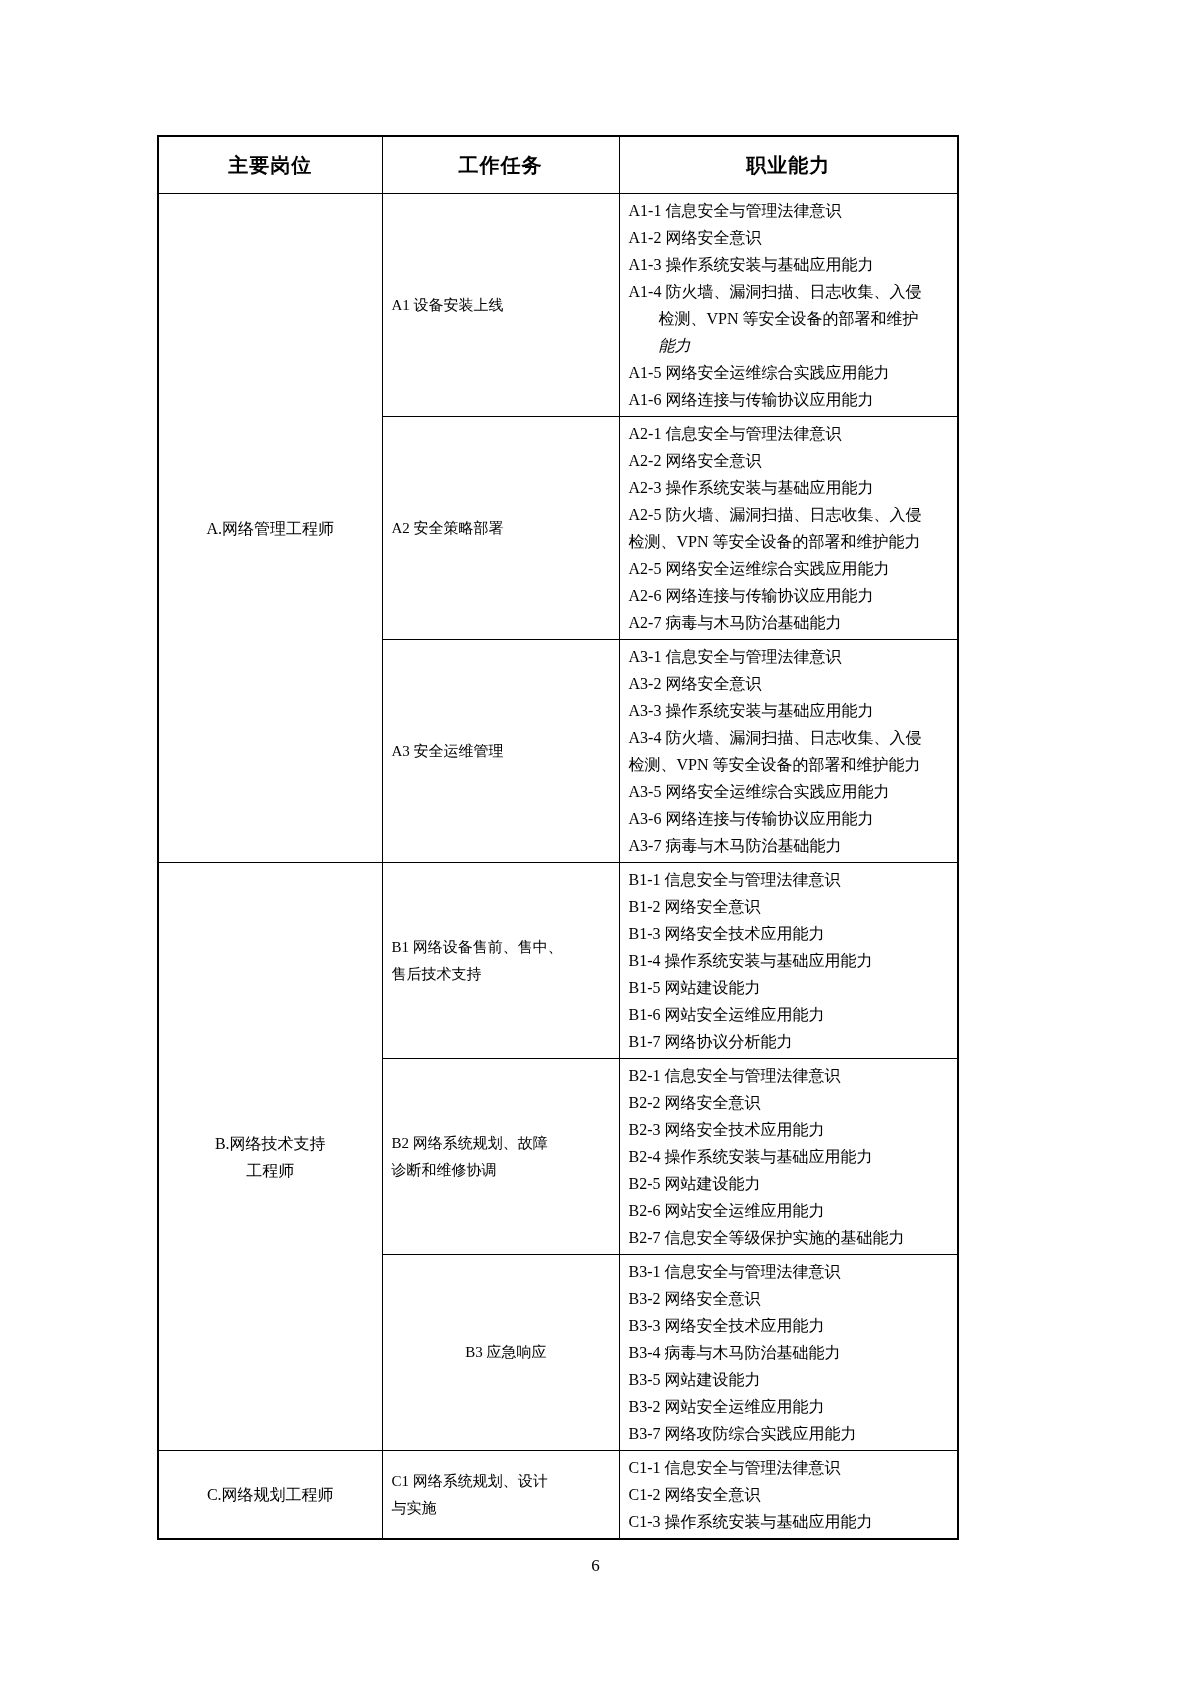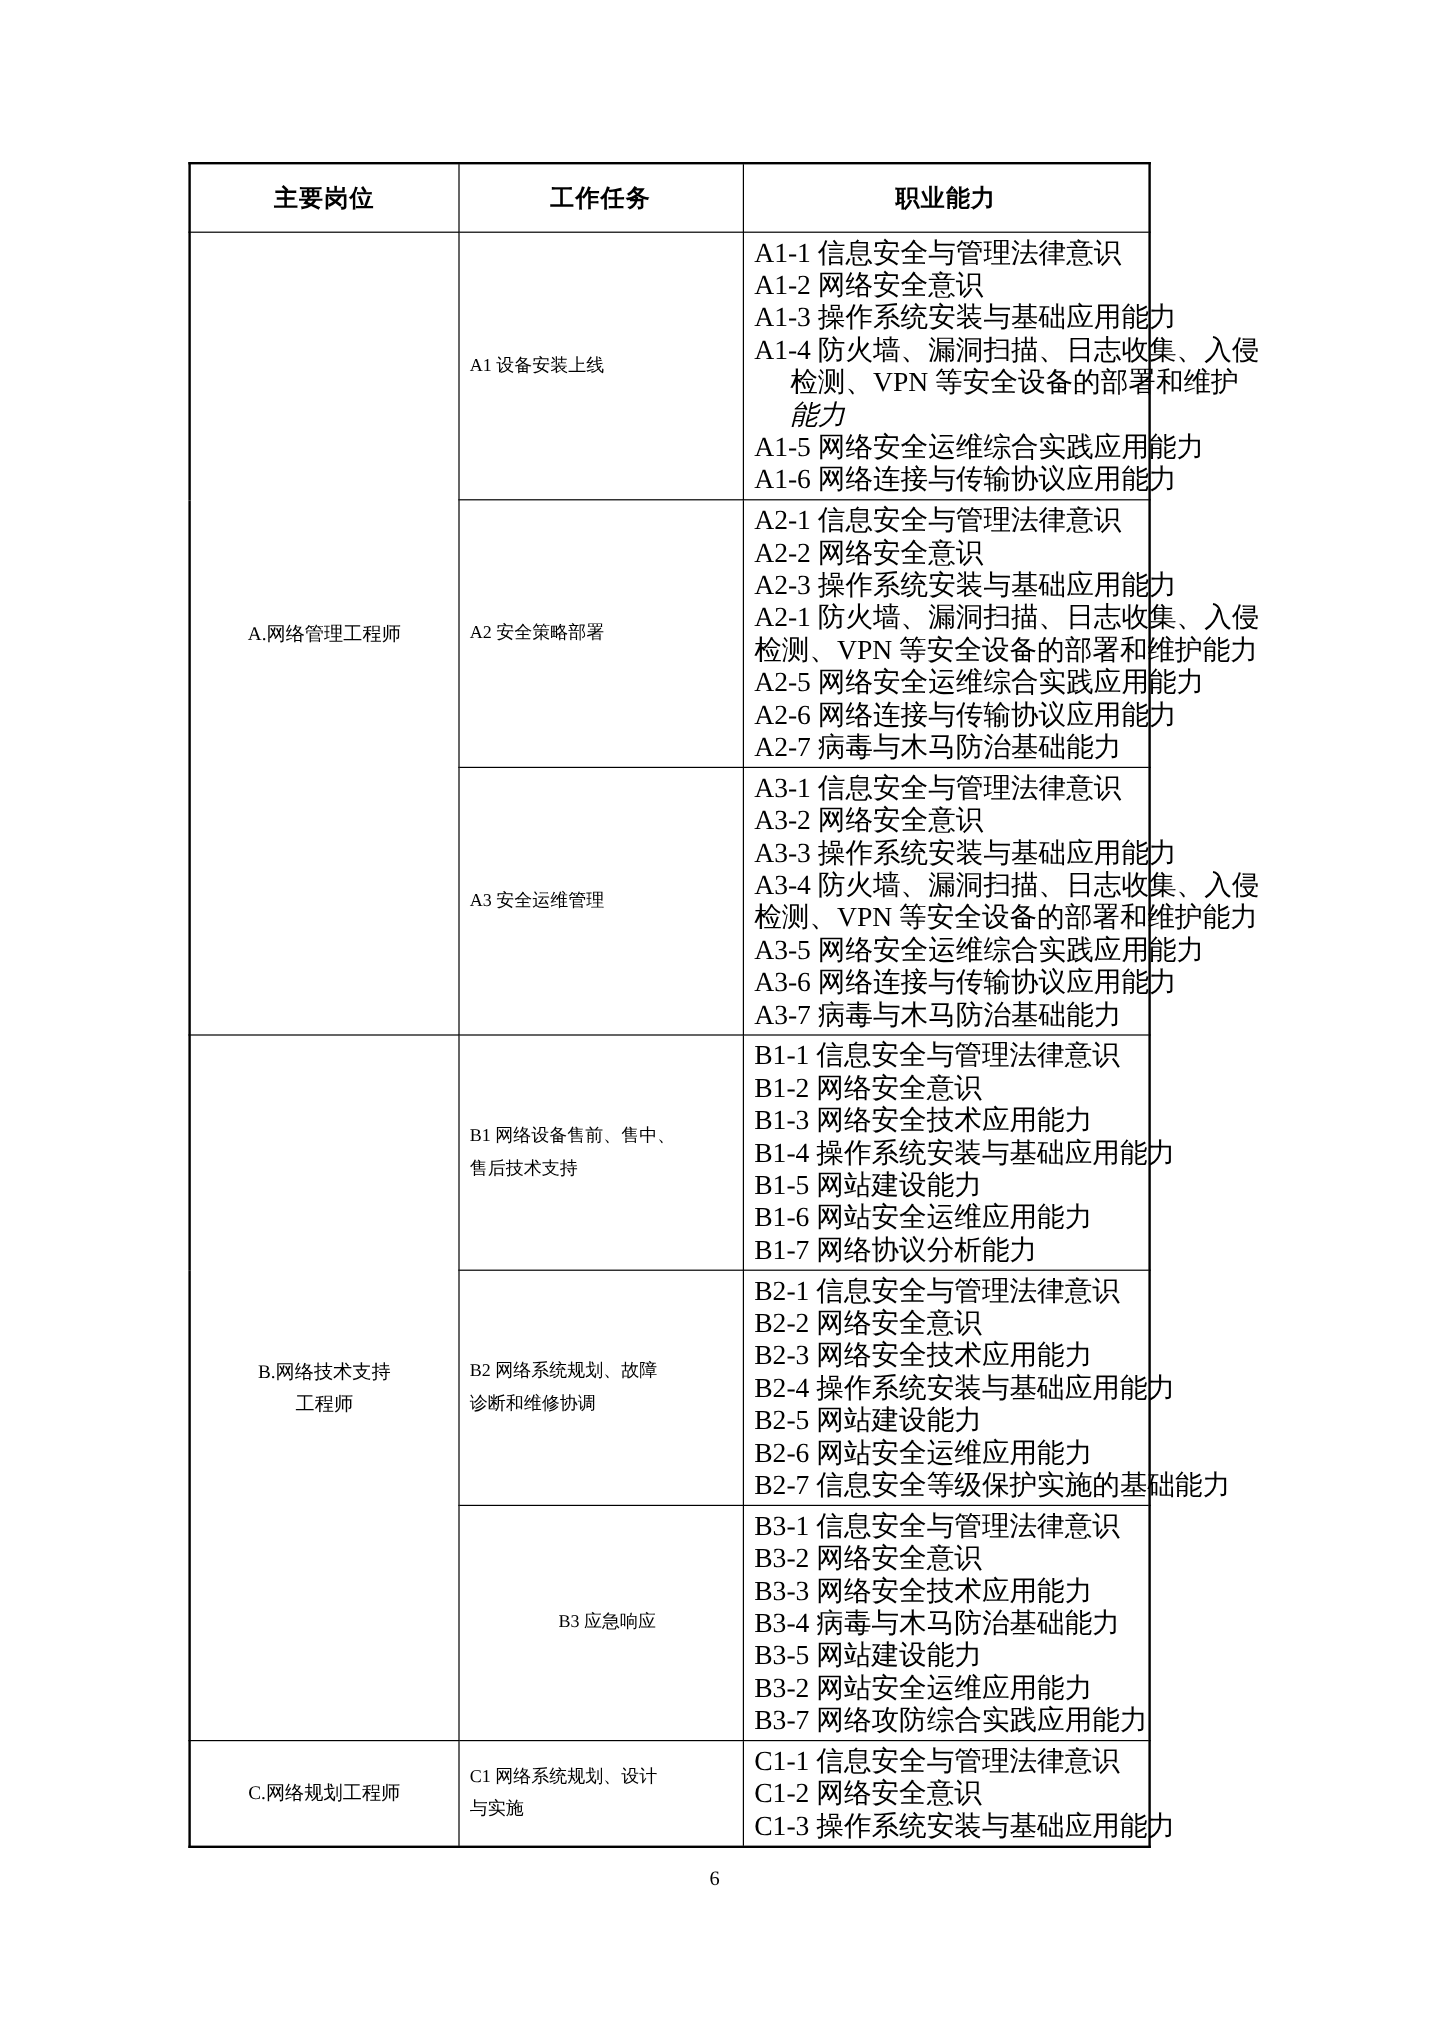"A1-1 信息安全与管理法律意识" td.abil-cell { font-size: 23px -> 16px }
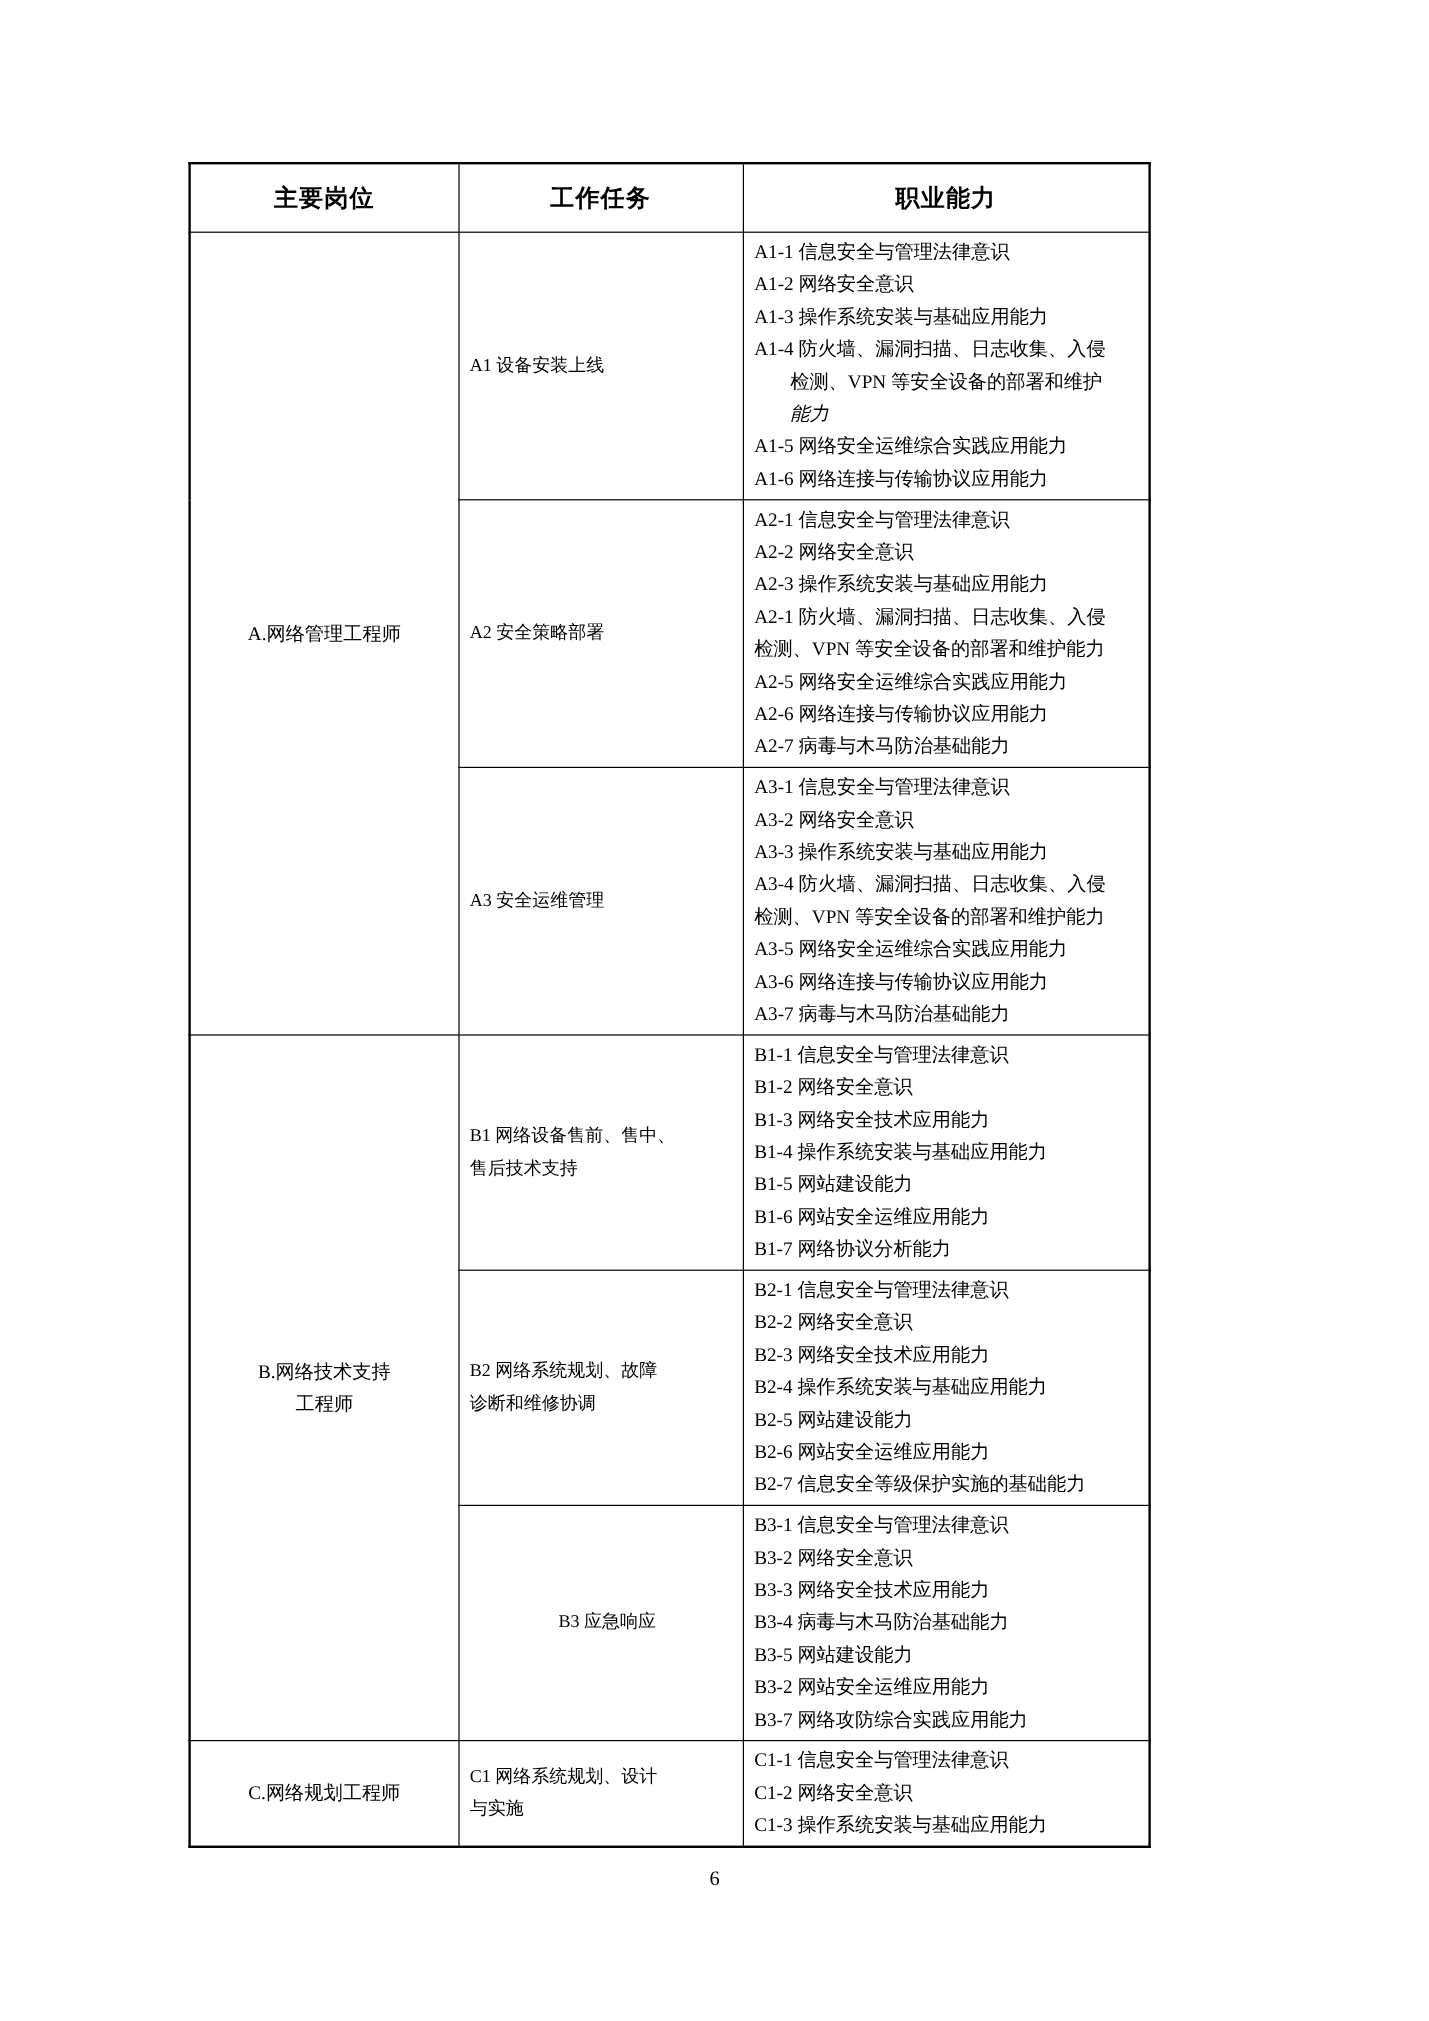"A2-1 防火墙、漏洞扫描、日志收集、入侵" div.txt-line { text: A2-1 -> A2-5 }
